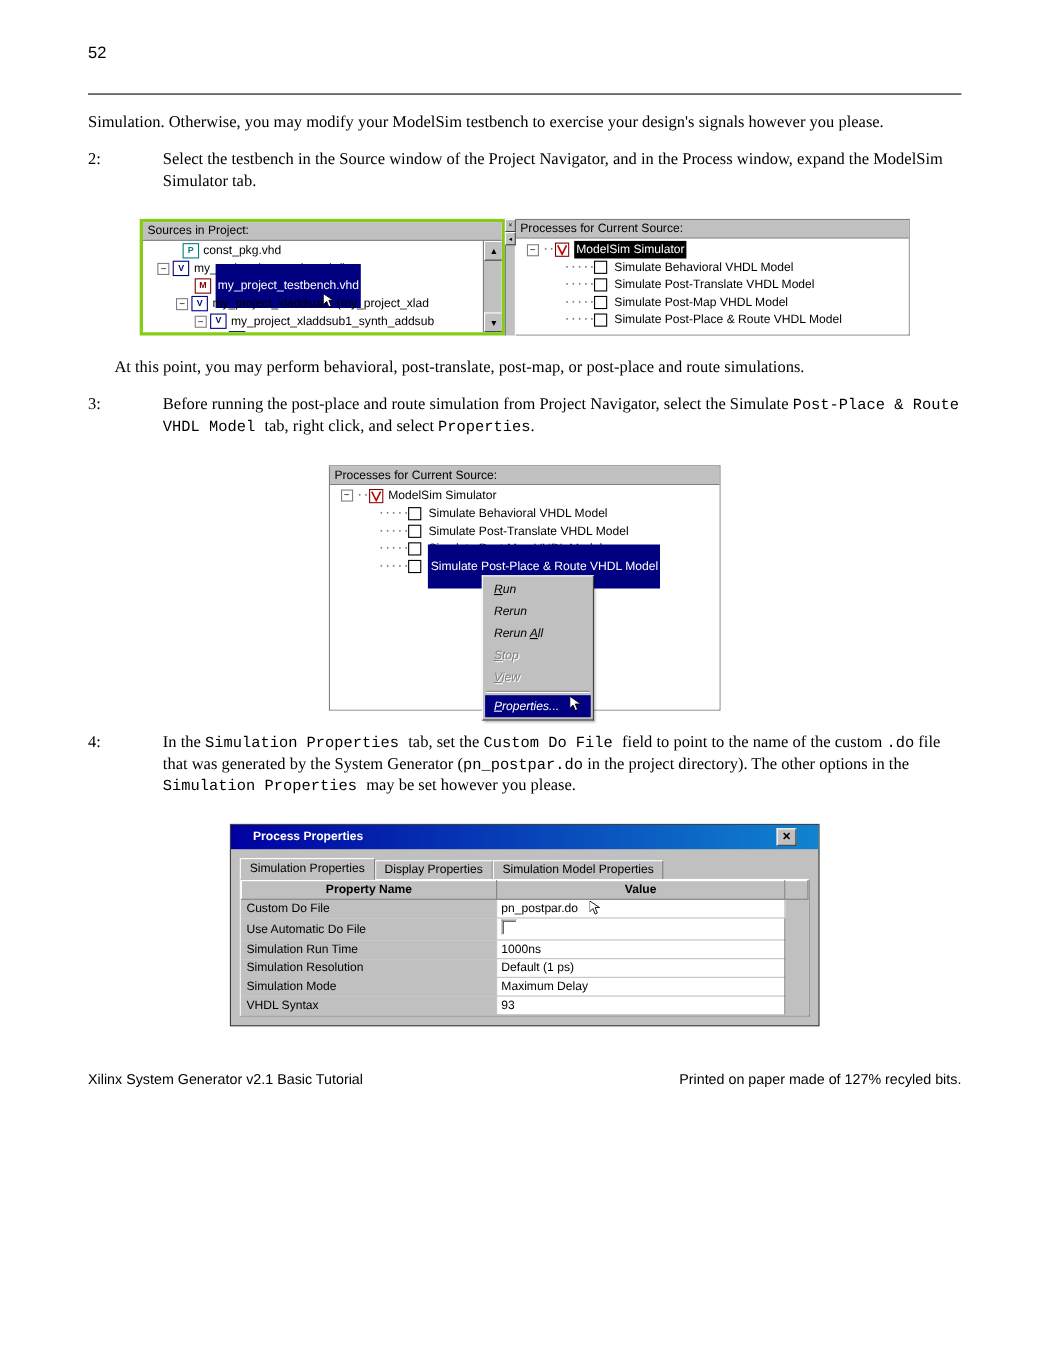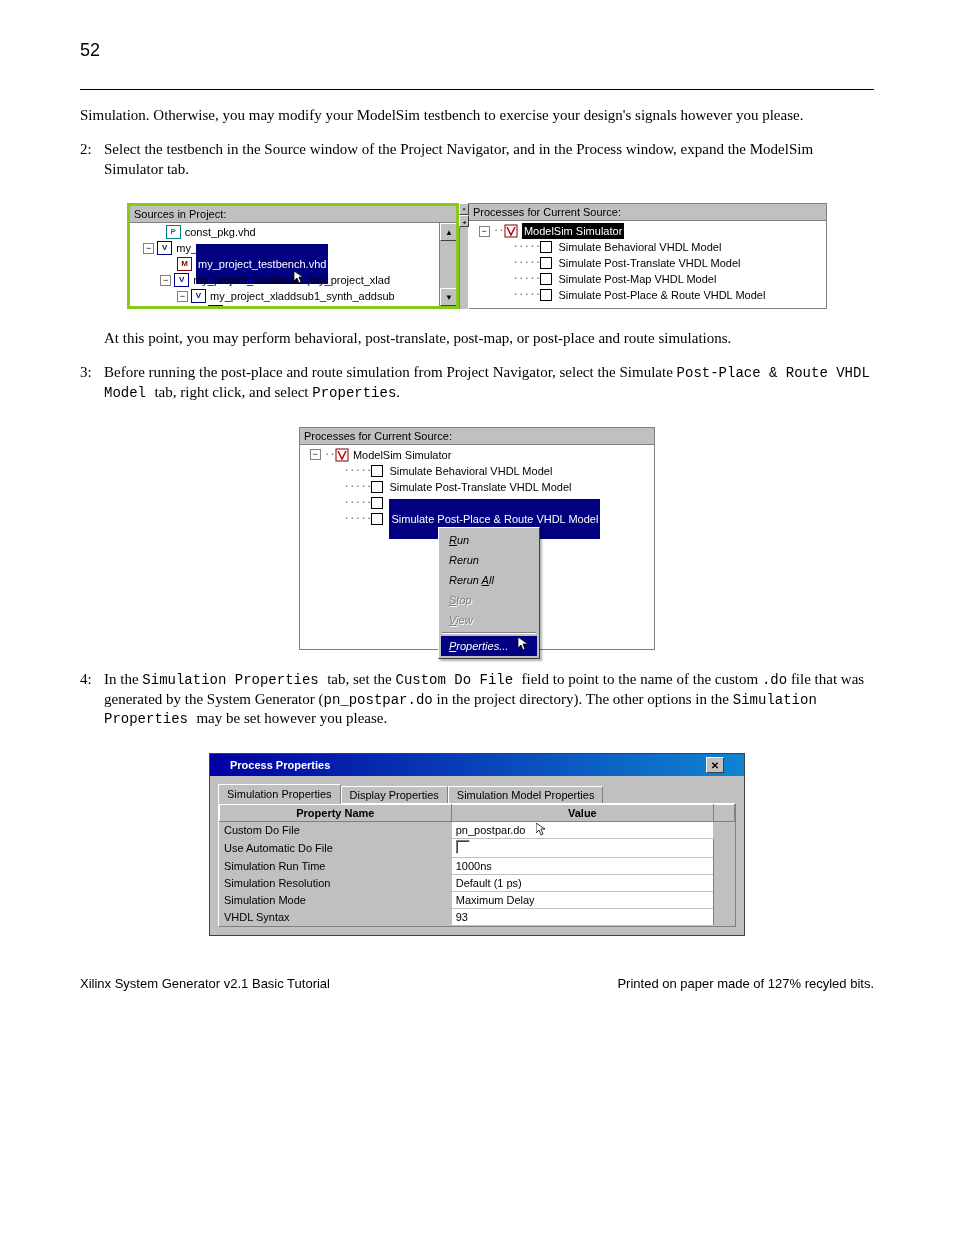"52" .page-num { font-size: 18px -> 15px }
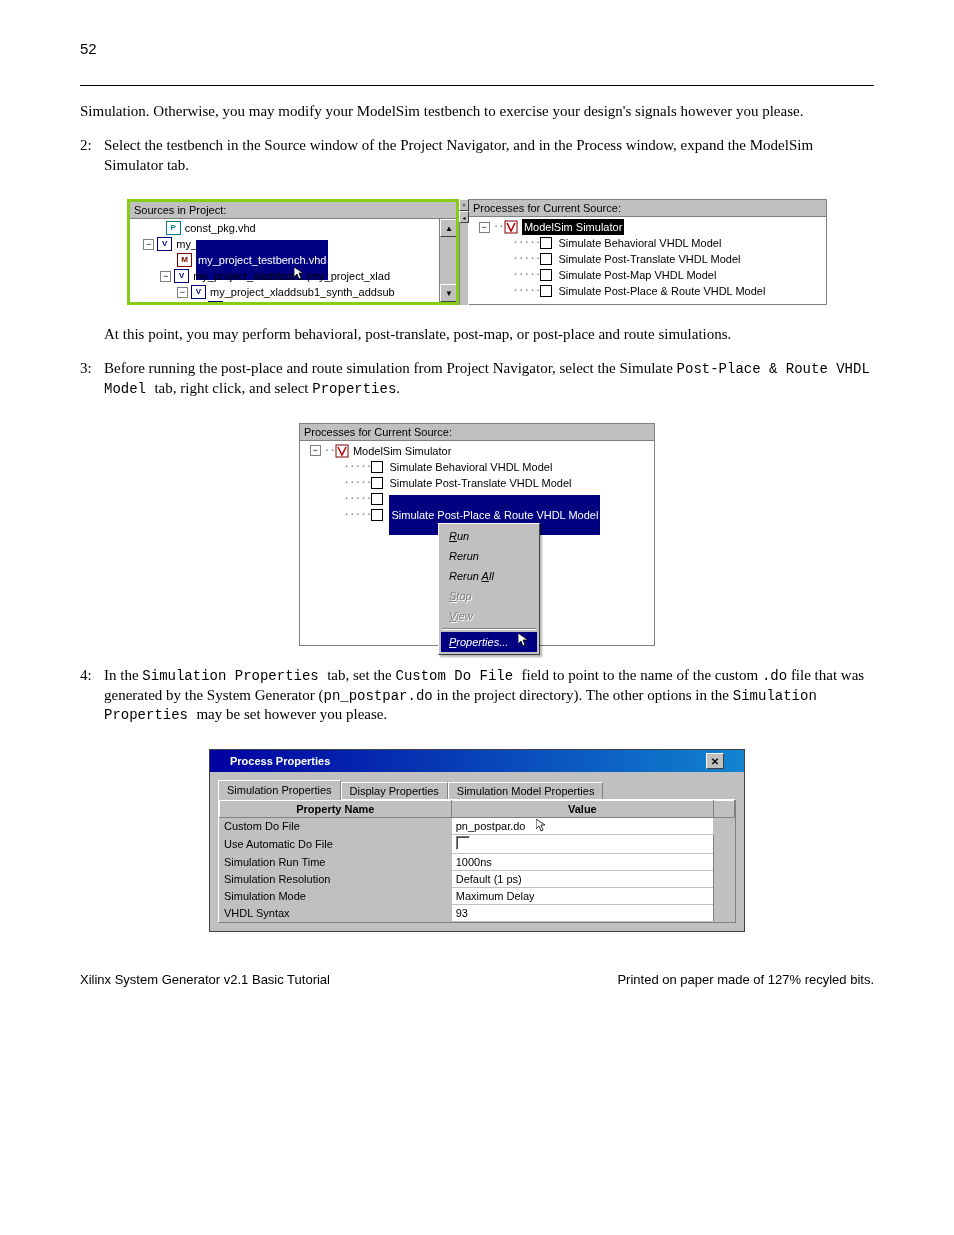"Select the testbench in the" .step-text { margin-left: none -> 44px }
